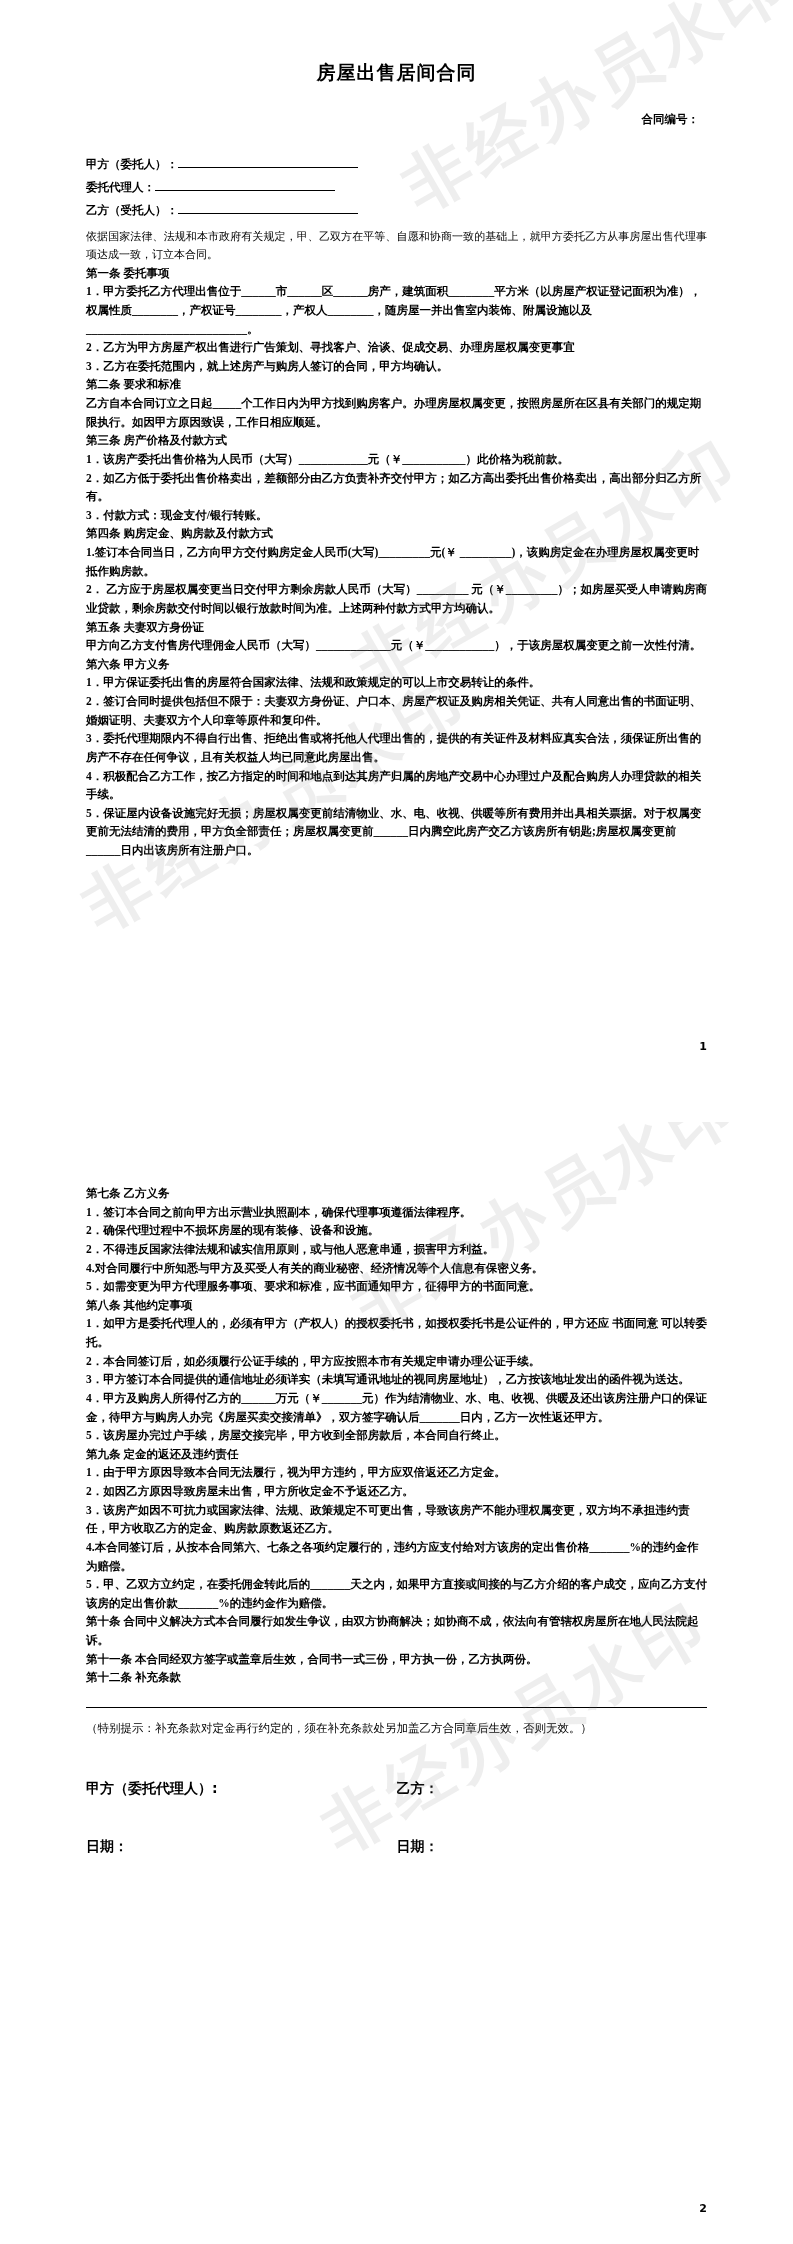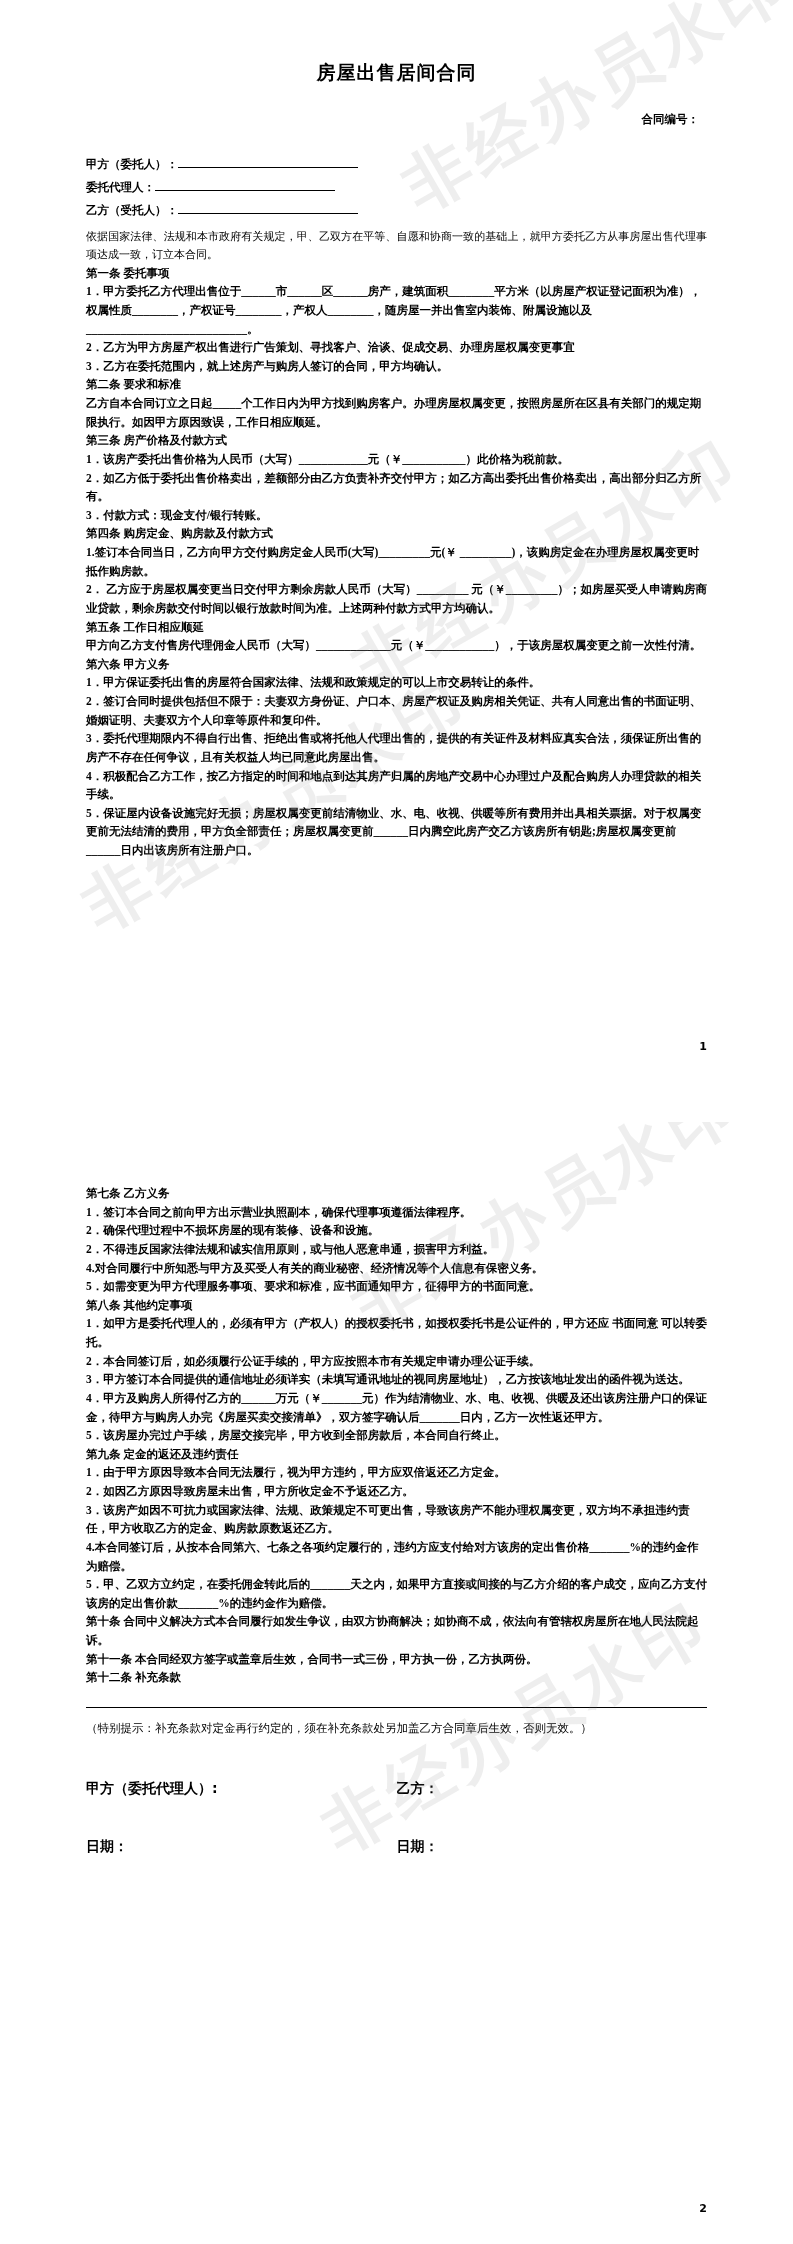"第五条 工作日相应顺延" p.sec { text: 工作日相应顺延 -> 夫妻双方身份证 }
